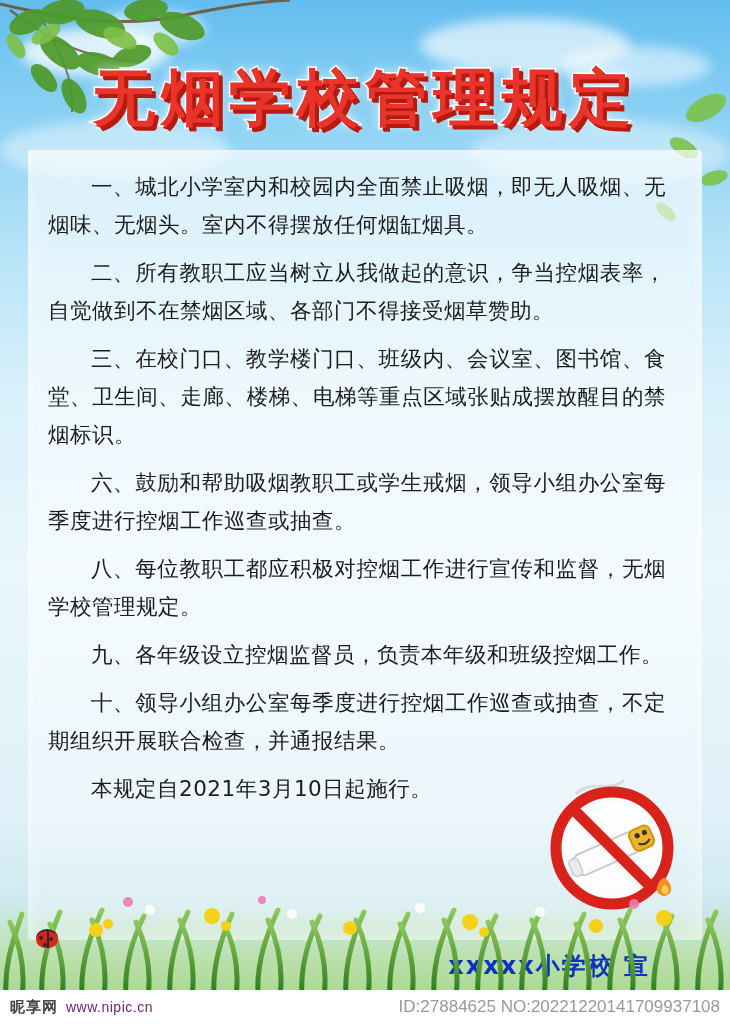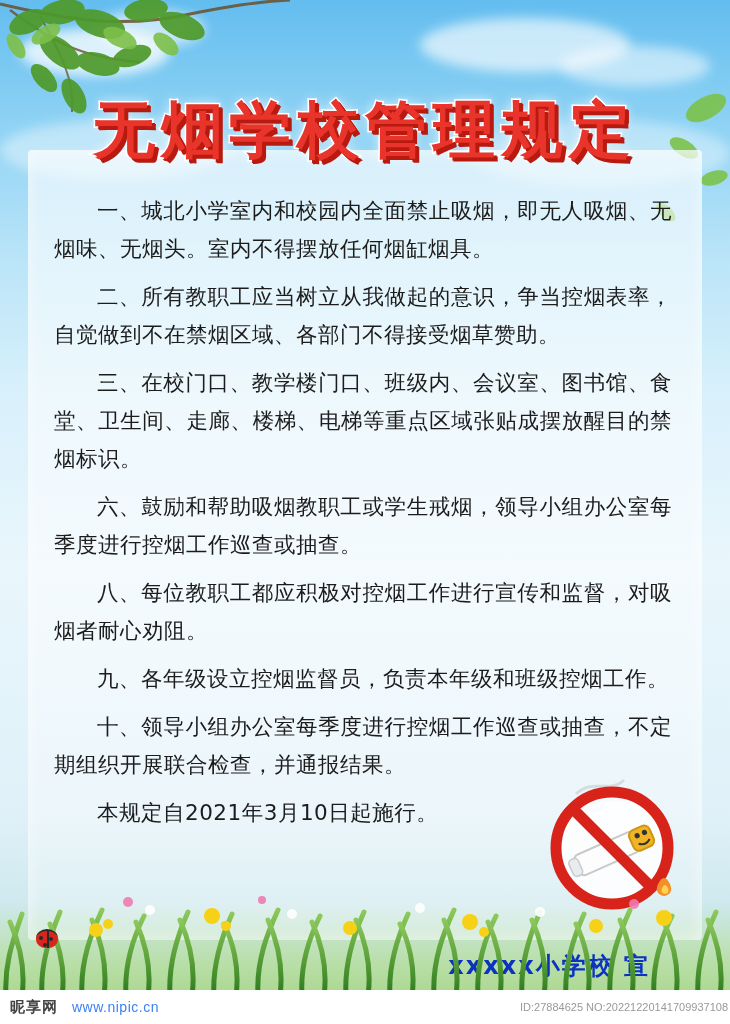"无烟学校管理规定" .title-wrap { margin-top: 32px -> none }
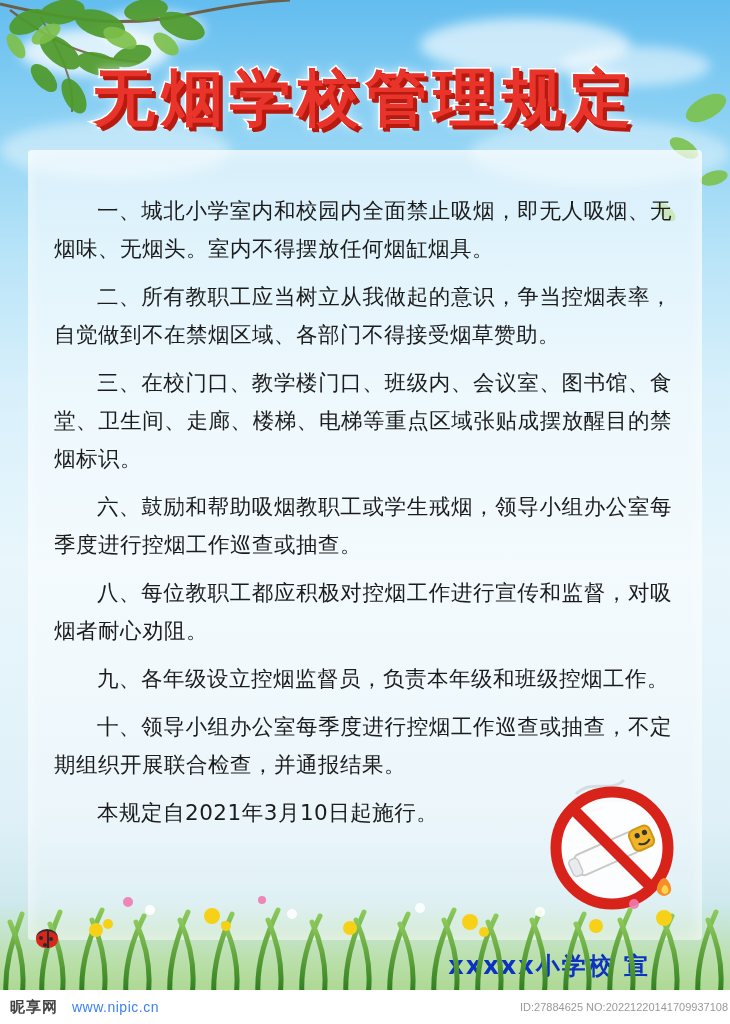"一、城北小学室内和校园内全面禁止吸烟，即无人吸烟、无烟味、无烟头。室内不得摆放任" .content { left: 54px -> 48px; margin-top: 24px -> none }
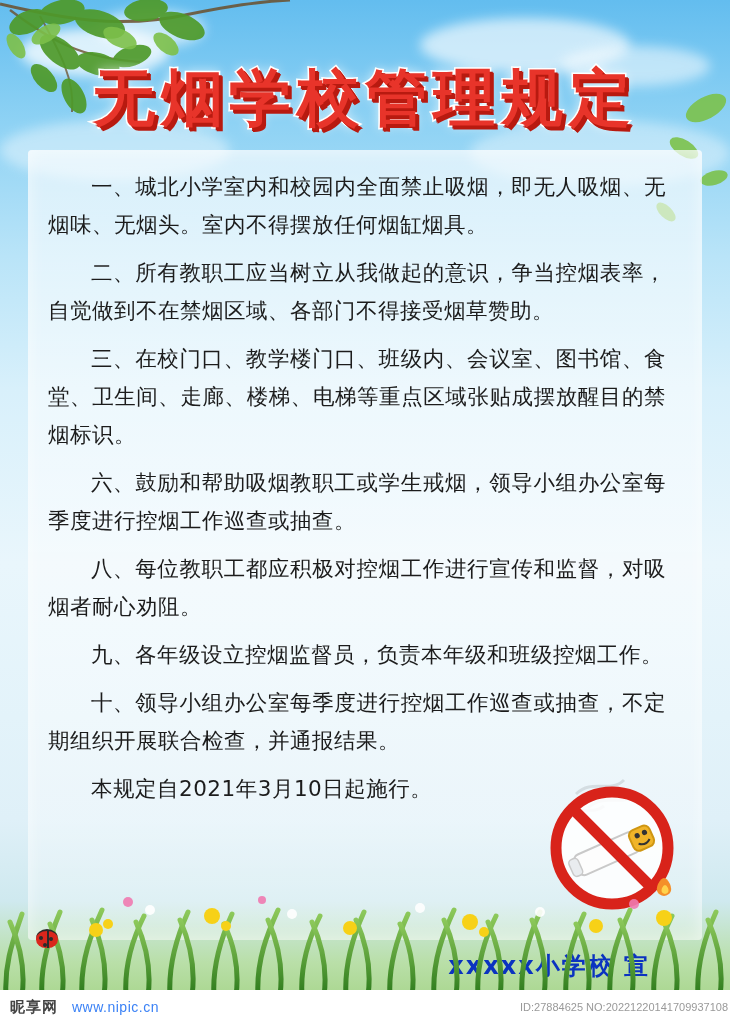"八、每位教职工都应积极对控烟工作进行宣传和监督，对吸烟者耐心劝阻。" p.para { text: 对吸烟者耐心劝阻 -> 无烟学校管理规定 }
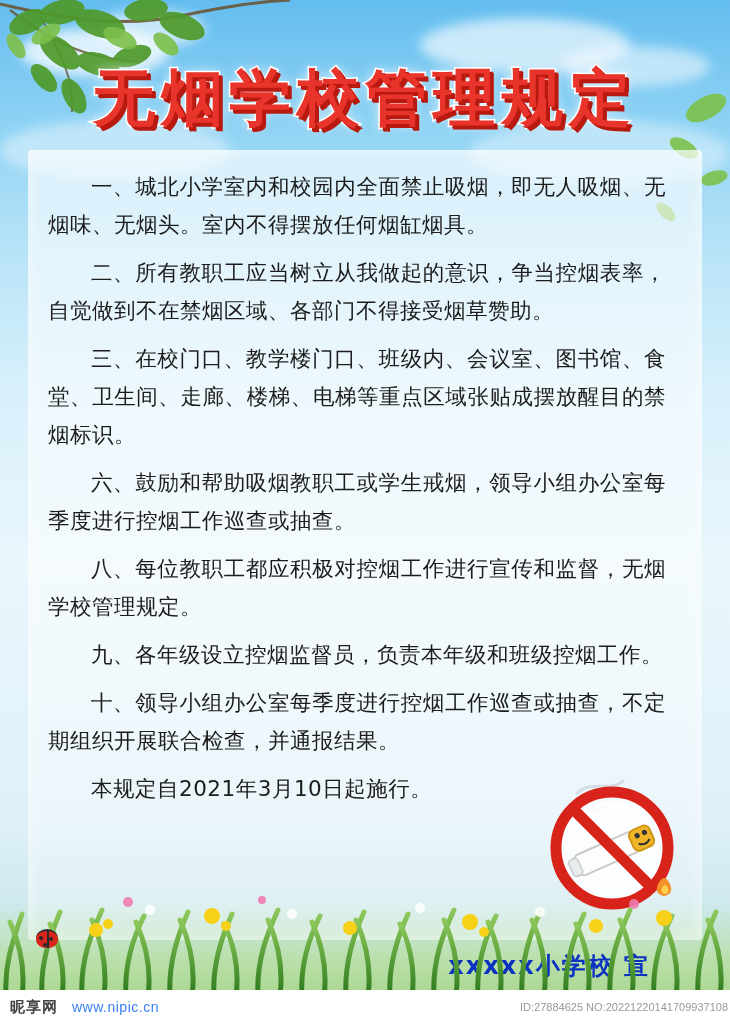"昵享网" .footer { gap: 6px -> none }
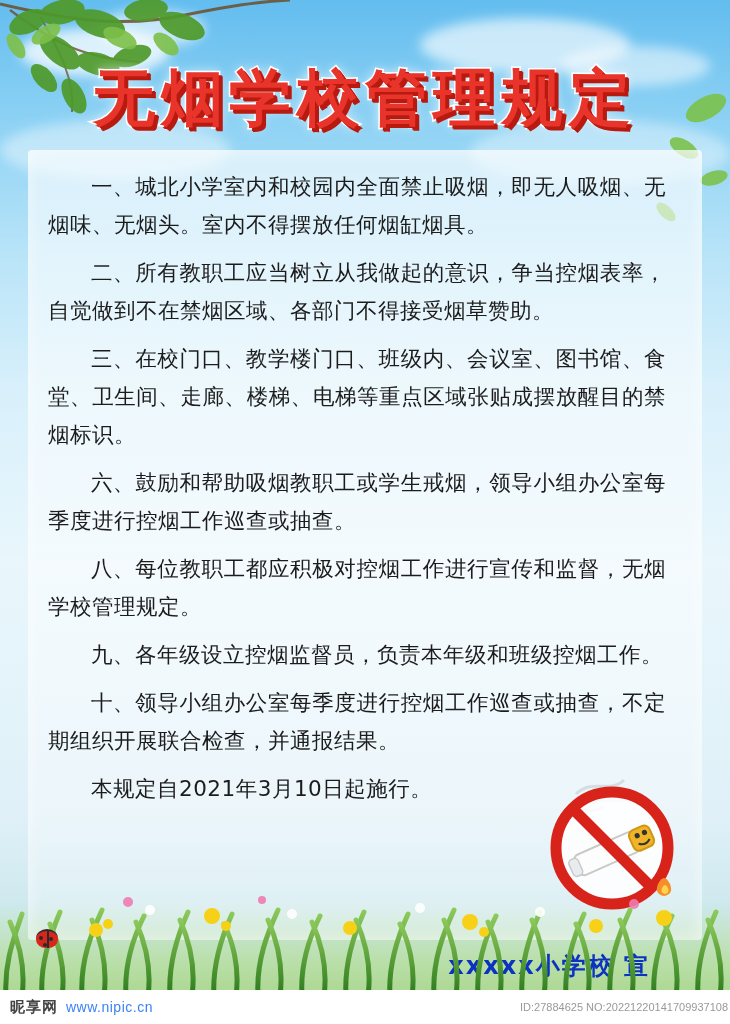"www.nipic.cn" .wm-url { color: #3b82f6 -> #701a75 }
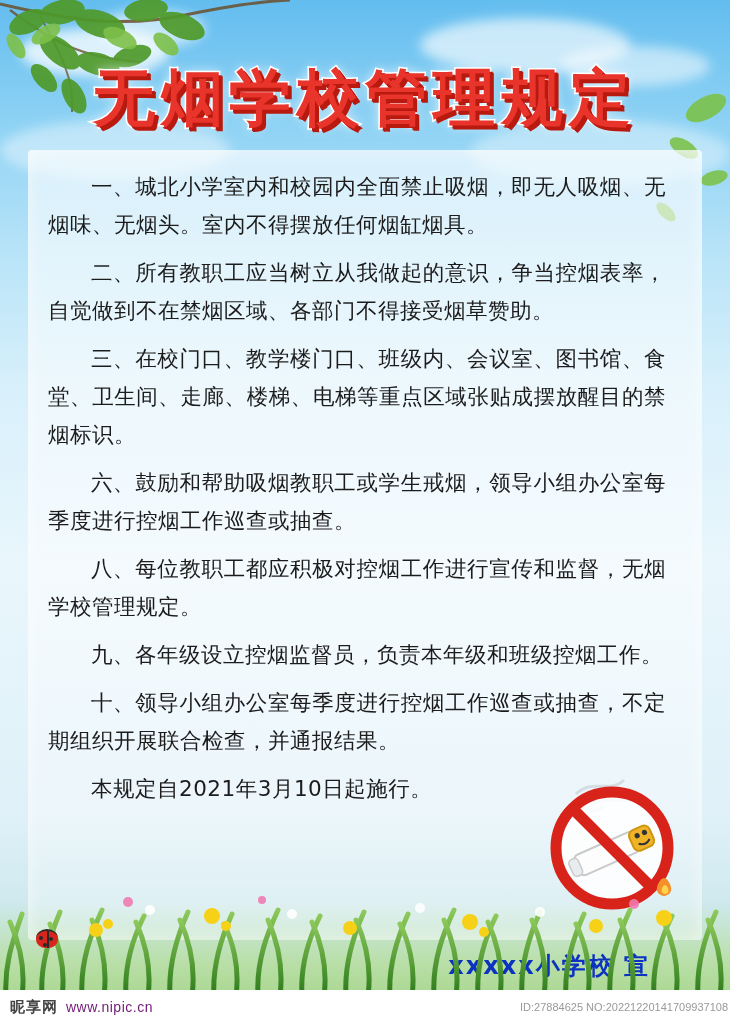"ID:27884625 NO:20221220141709937108" .wm-id { font-size: 11px -> 17px; margin-right: 2px -> 10px }
